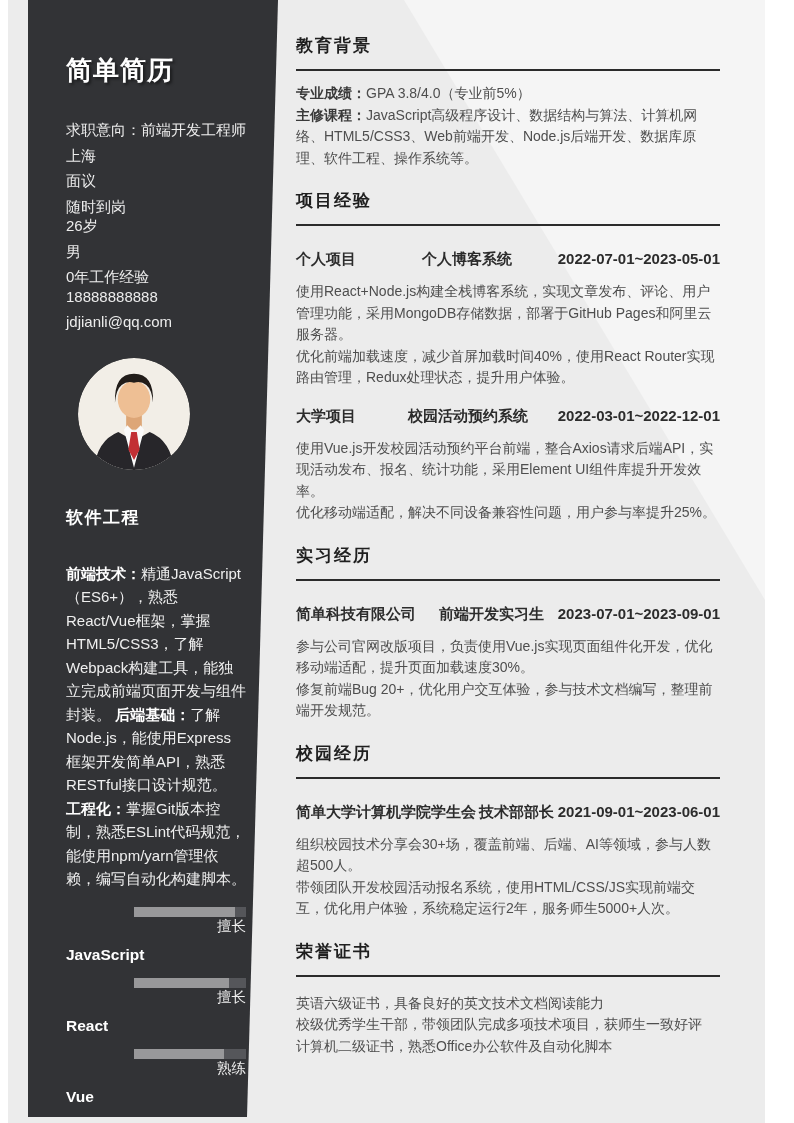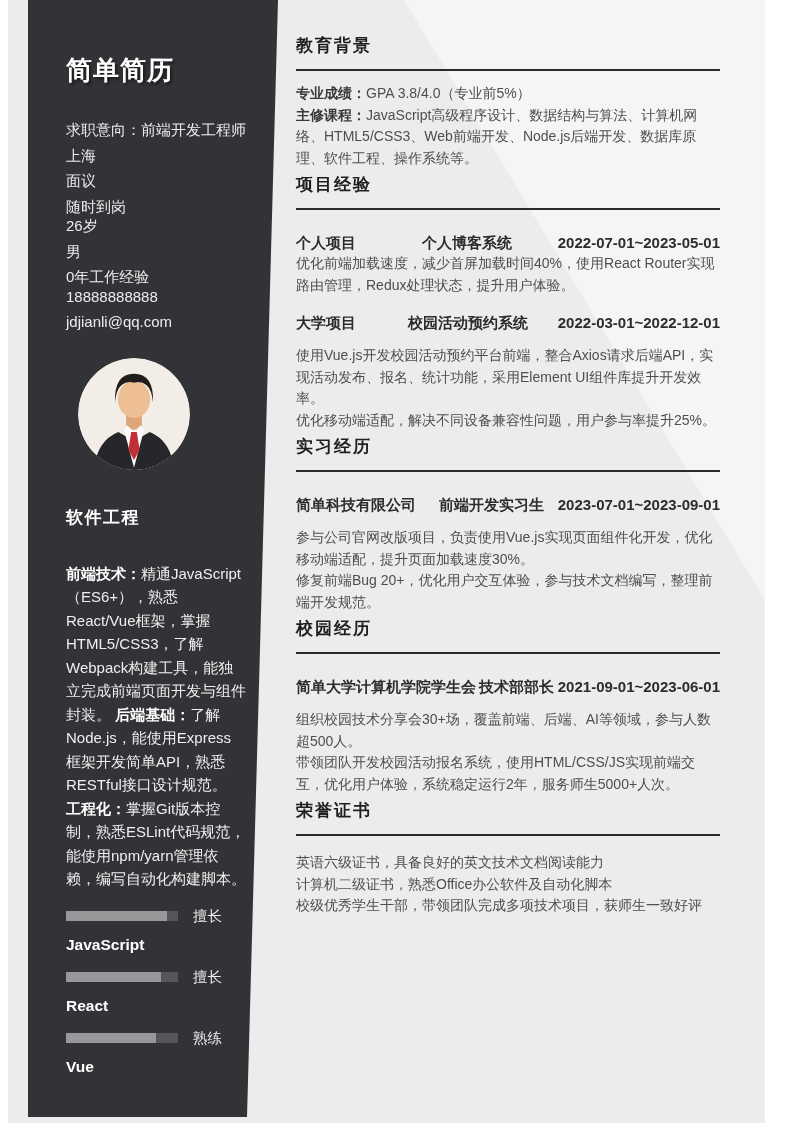"项目经验" .sec { margin-top: 4px -> 20px }
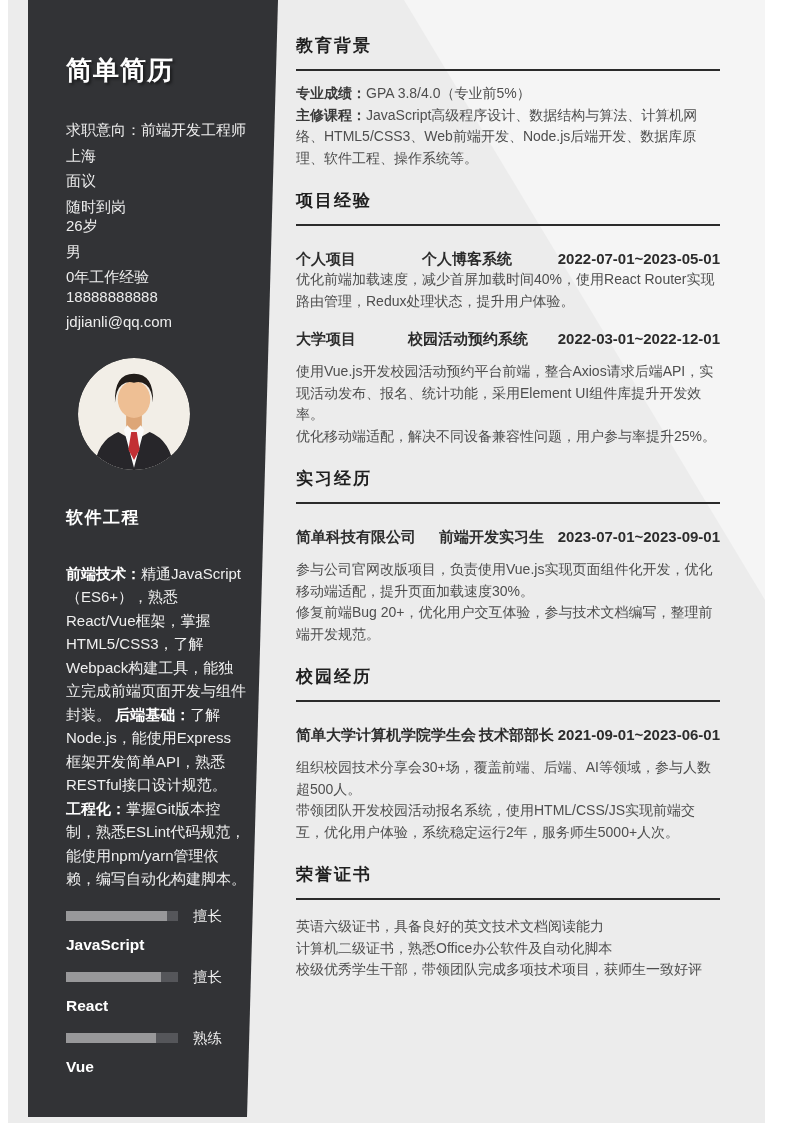"使用React+Node.js构建全栈博客系统，实现文章发布、评论、用户管理功能" p.para { html: none -> <p>使用React+Node.js构建全栈博客系统，实现文章发布、评论、用户管理功能，采用MongoDB存储数据，部署于GitHub Pages和阿里云服务器。</p> }
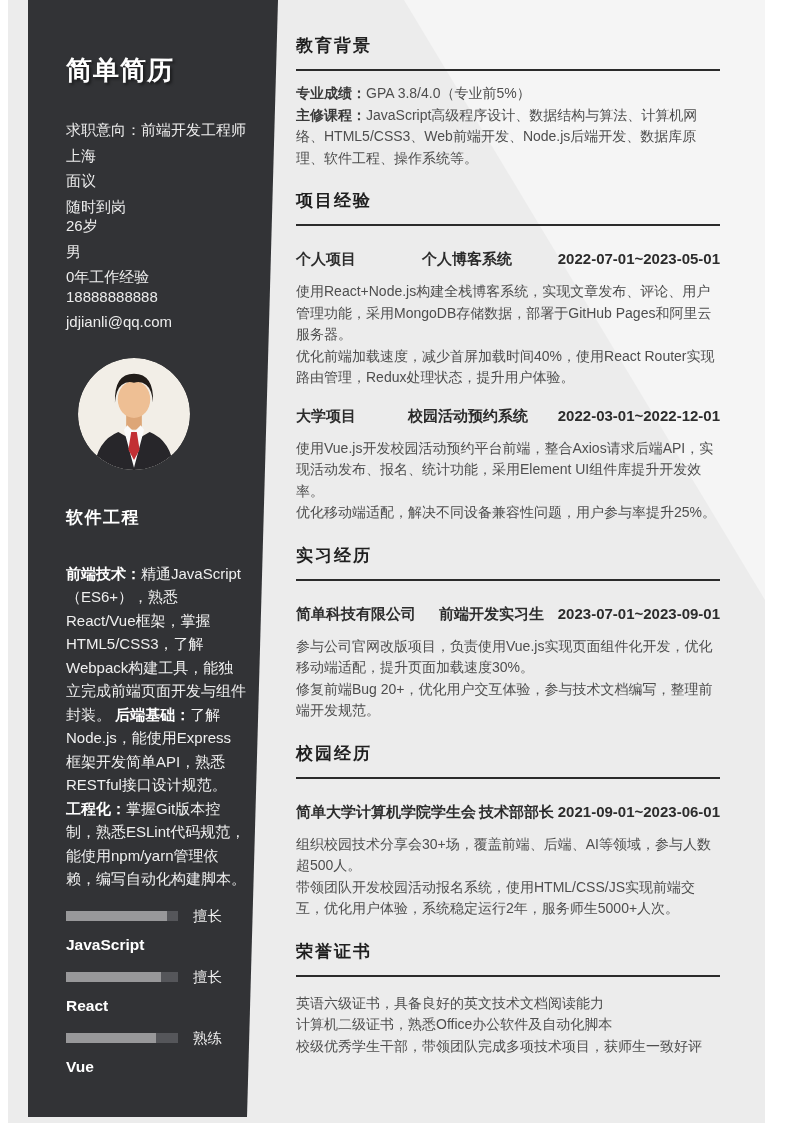"擅长" .bar-row { align-items: center -> flex-end; flex-direction: none -> column }
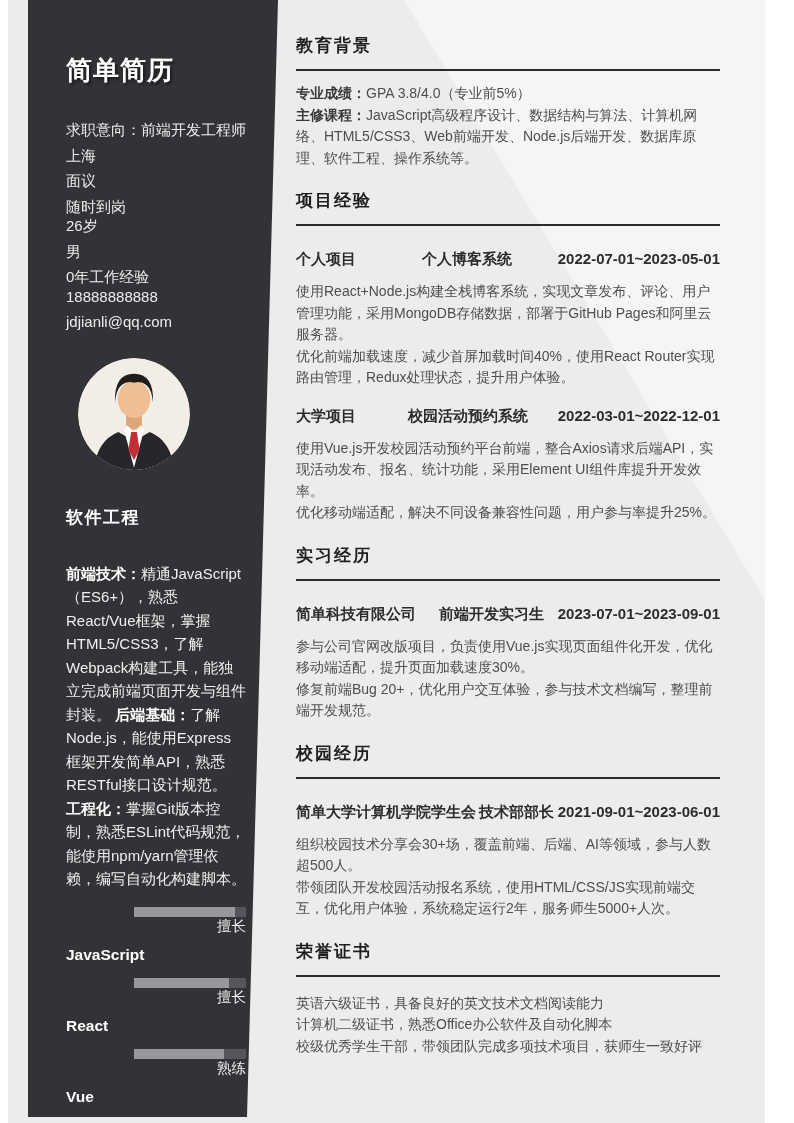"计算机二级证书，熟悉Office办公软件及自动化脚本" p.para { order: before "校级优秀学生干部，带领团队完成多项技术项目，获师生一致好评" -> after "校级优秀学生干部，带领团队完成多项技术项目，获师生一致好评" }
